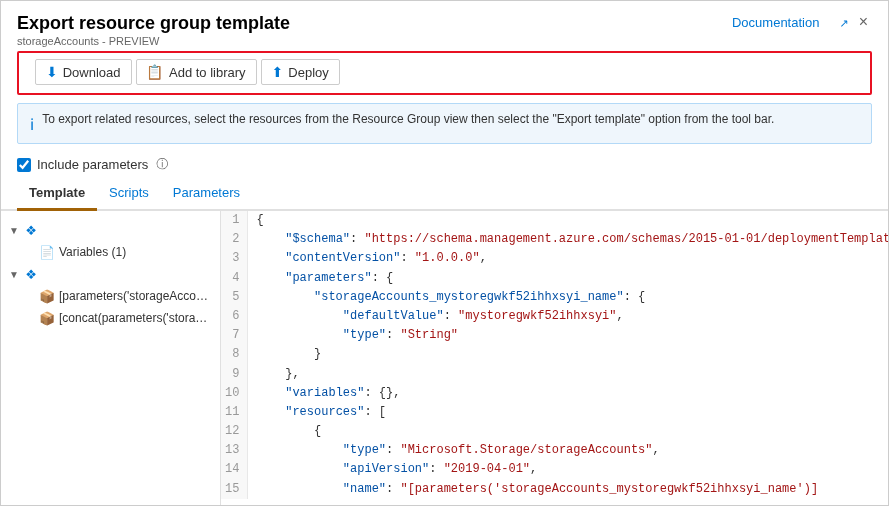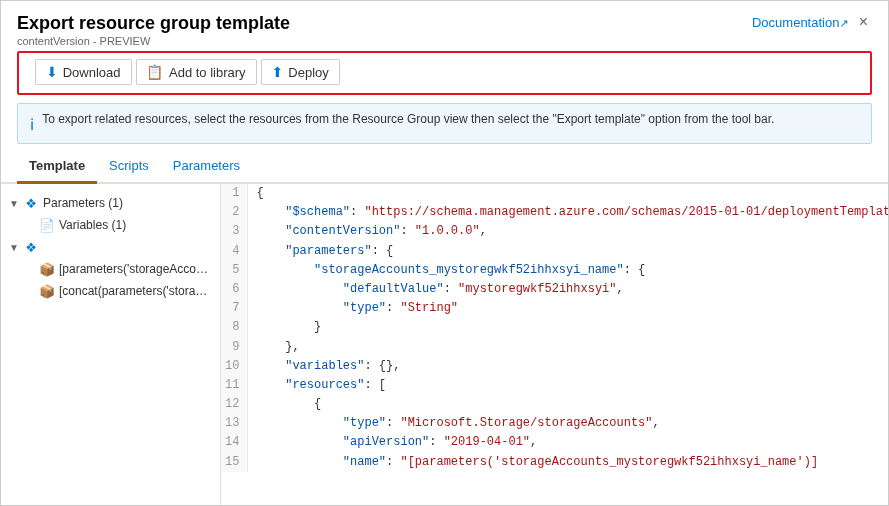"Documentation" .doc-link { gap: 0 -> 20px }
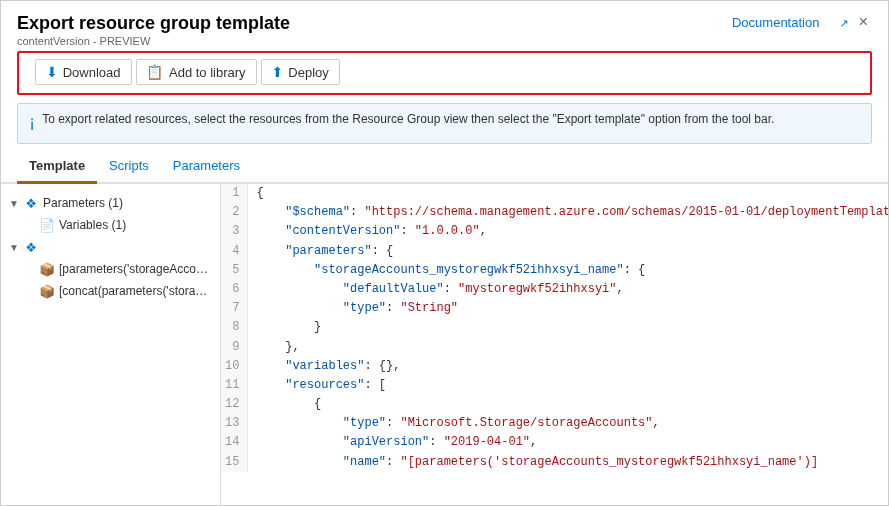"contentVersion - PREVIEW" div.page-subtitle { text: contentVersion -> storageAccounts }
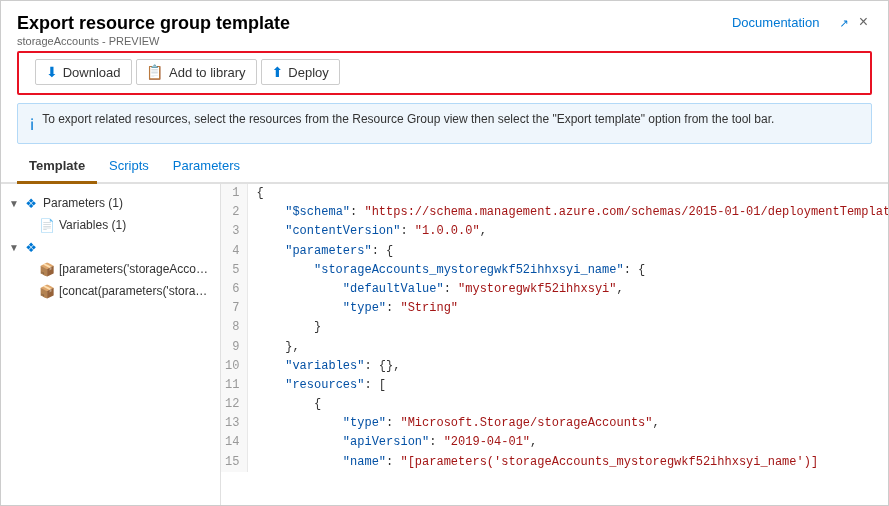"Include parameters" div.include-params { html: none -> <div> <input> <label>Include parameters</label> <span>ⓘ</span> </div> }
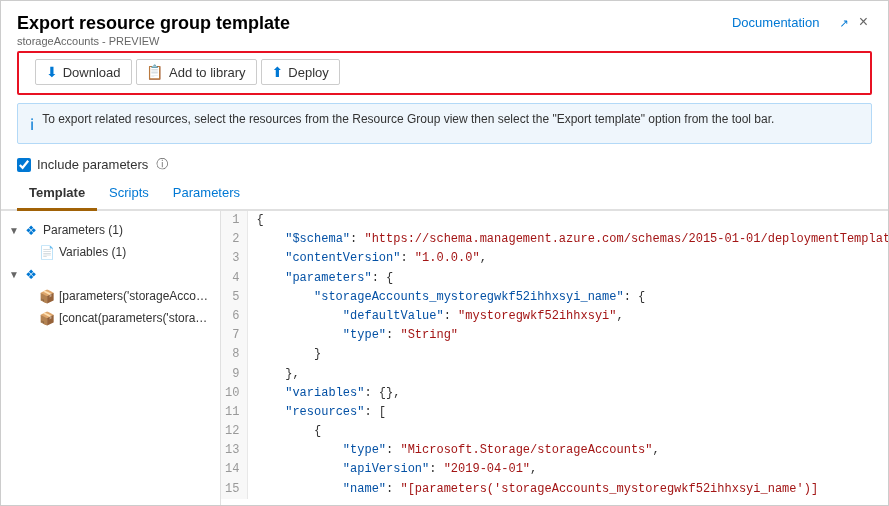"Parameters (1)" span.tree-label { html: <span>Parameters (1)</span> -> none }
